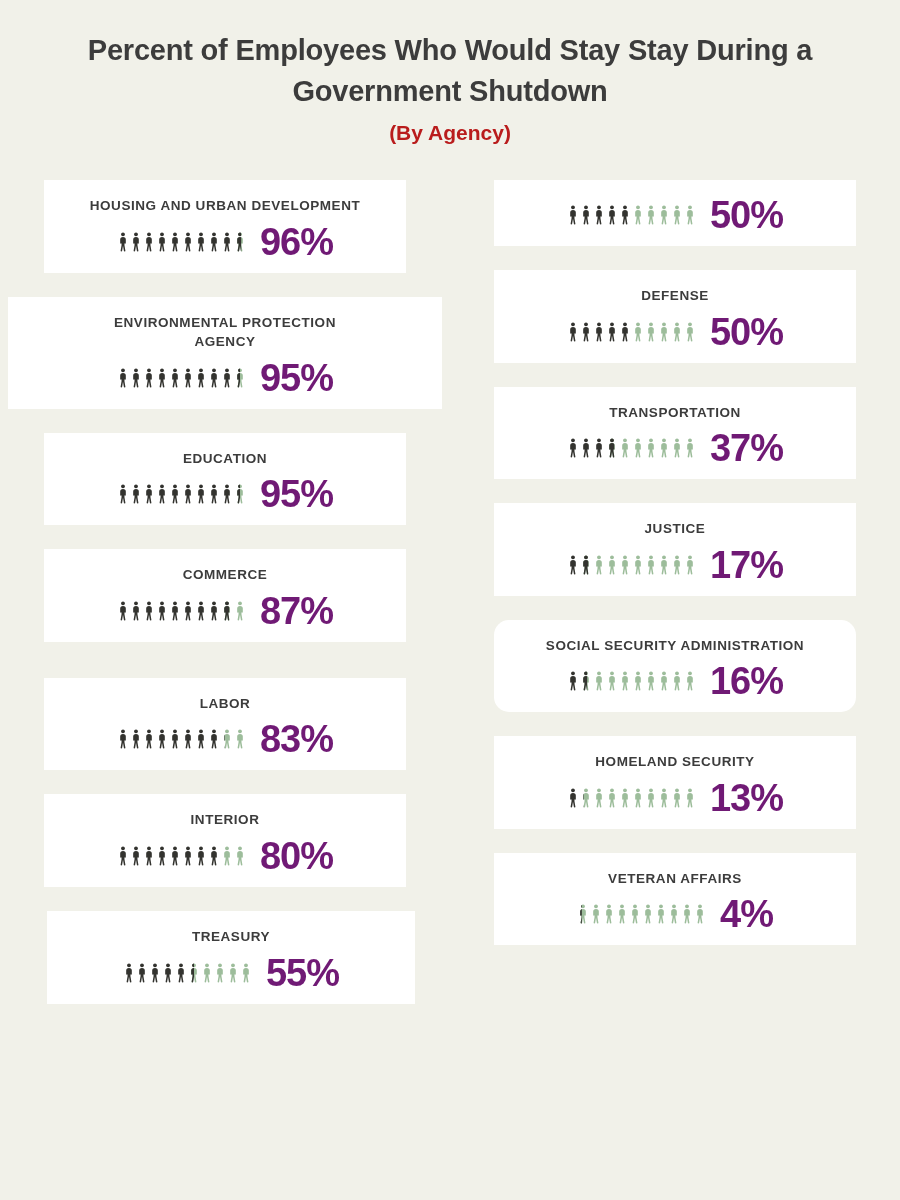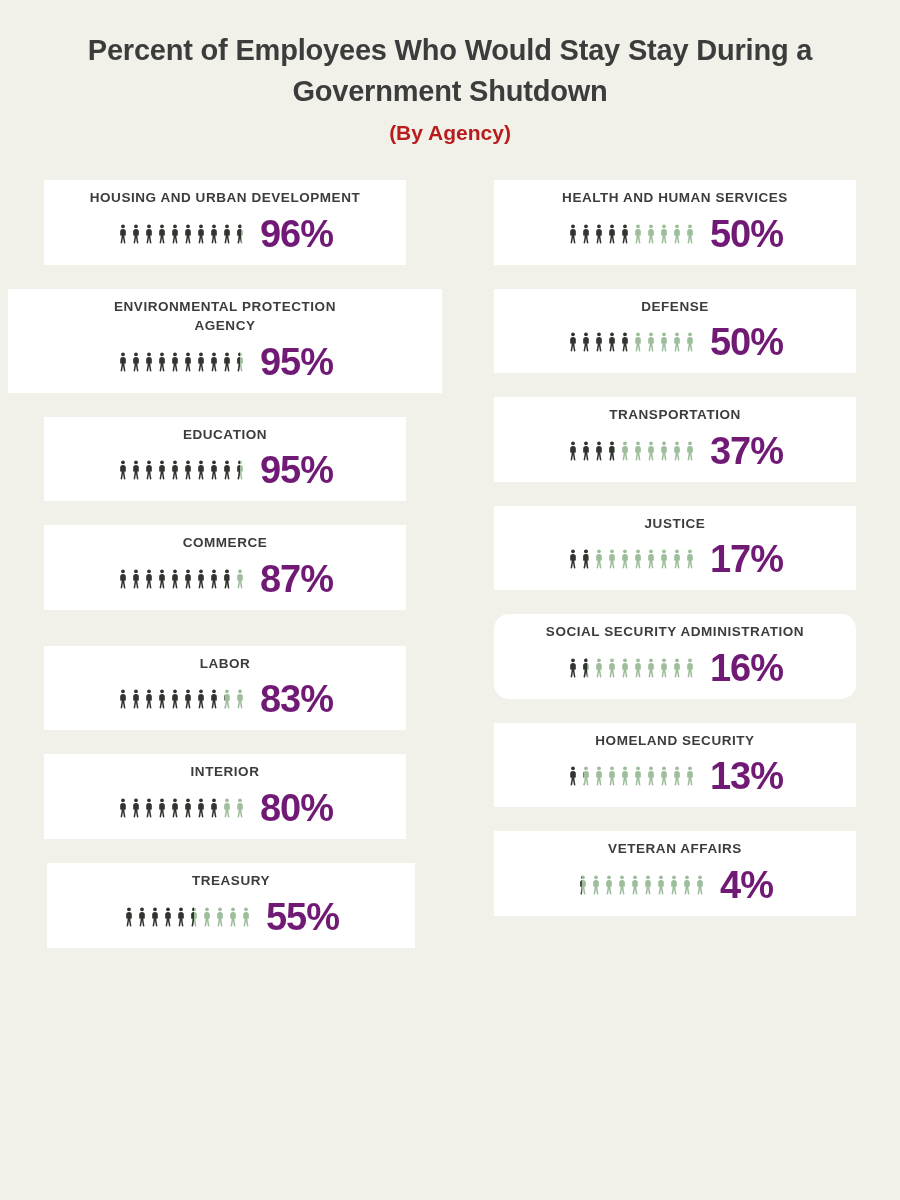"HOUSING AND URBAN DEVELOPMENT" .card { padding: 8px 16px 12px 16px -> 16px 16px 12px 16px }
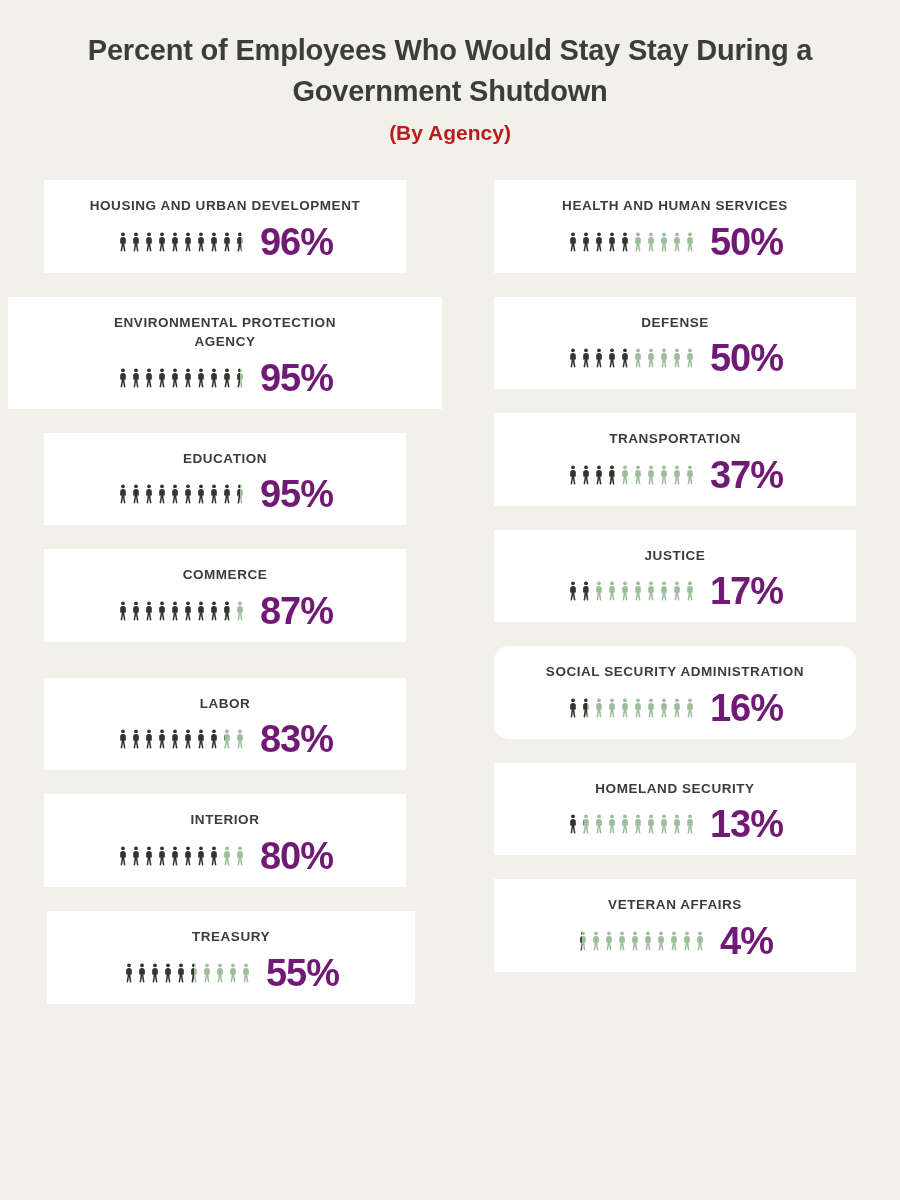"HEALTH AND HUMAN SERVICES" div.card-title { html: <div>HEALTH AND HUMAN SERVICES</div> -> none }
